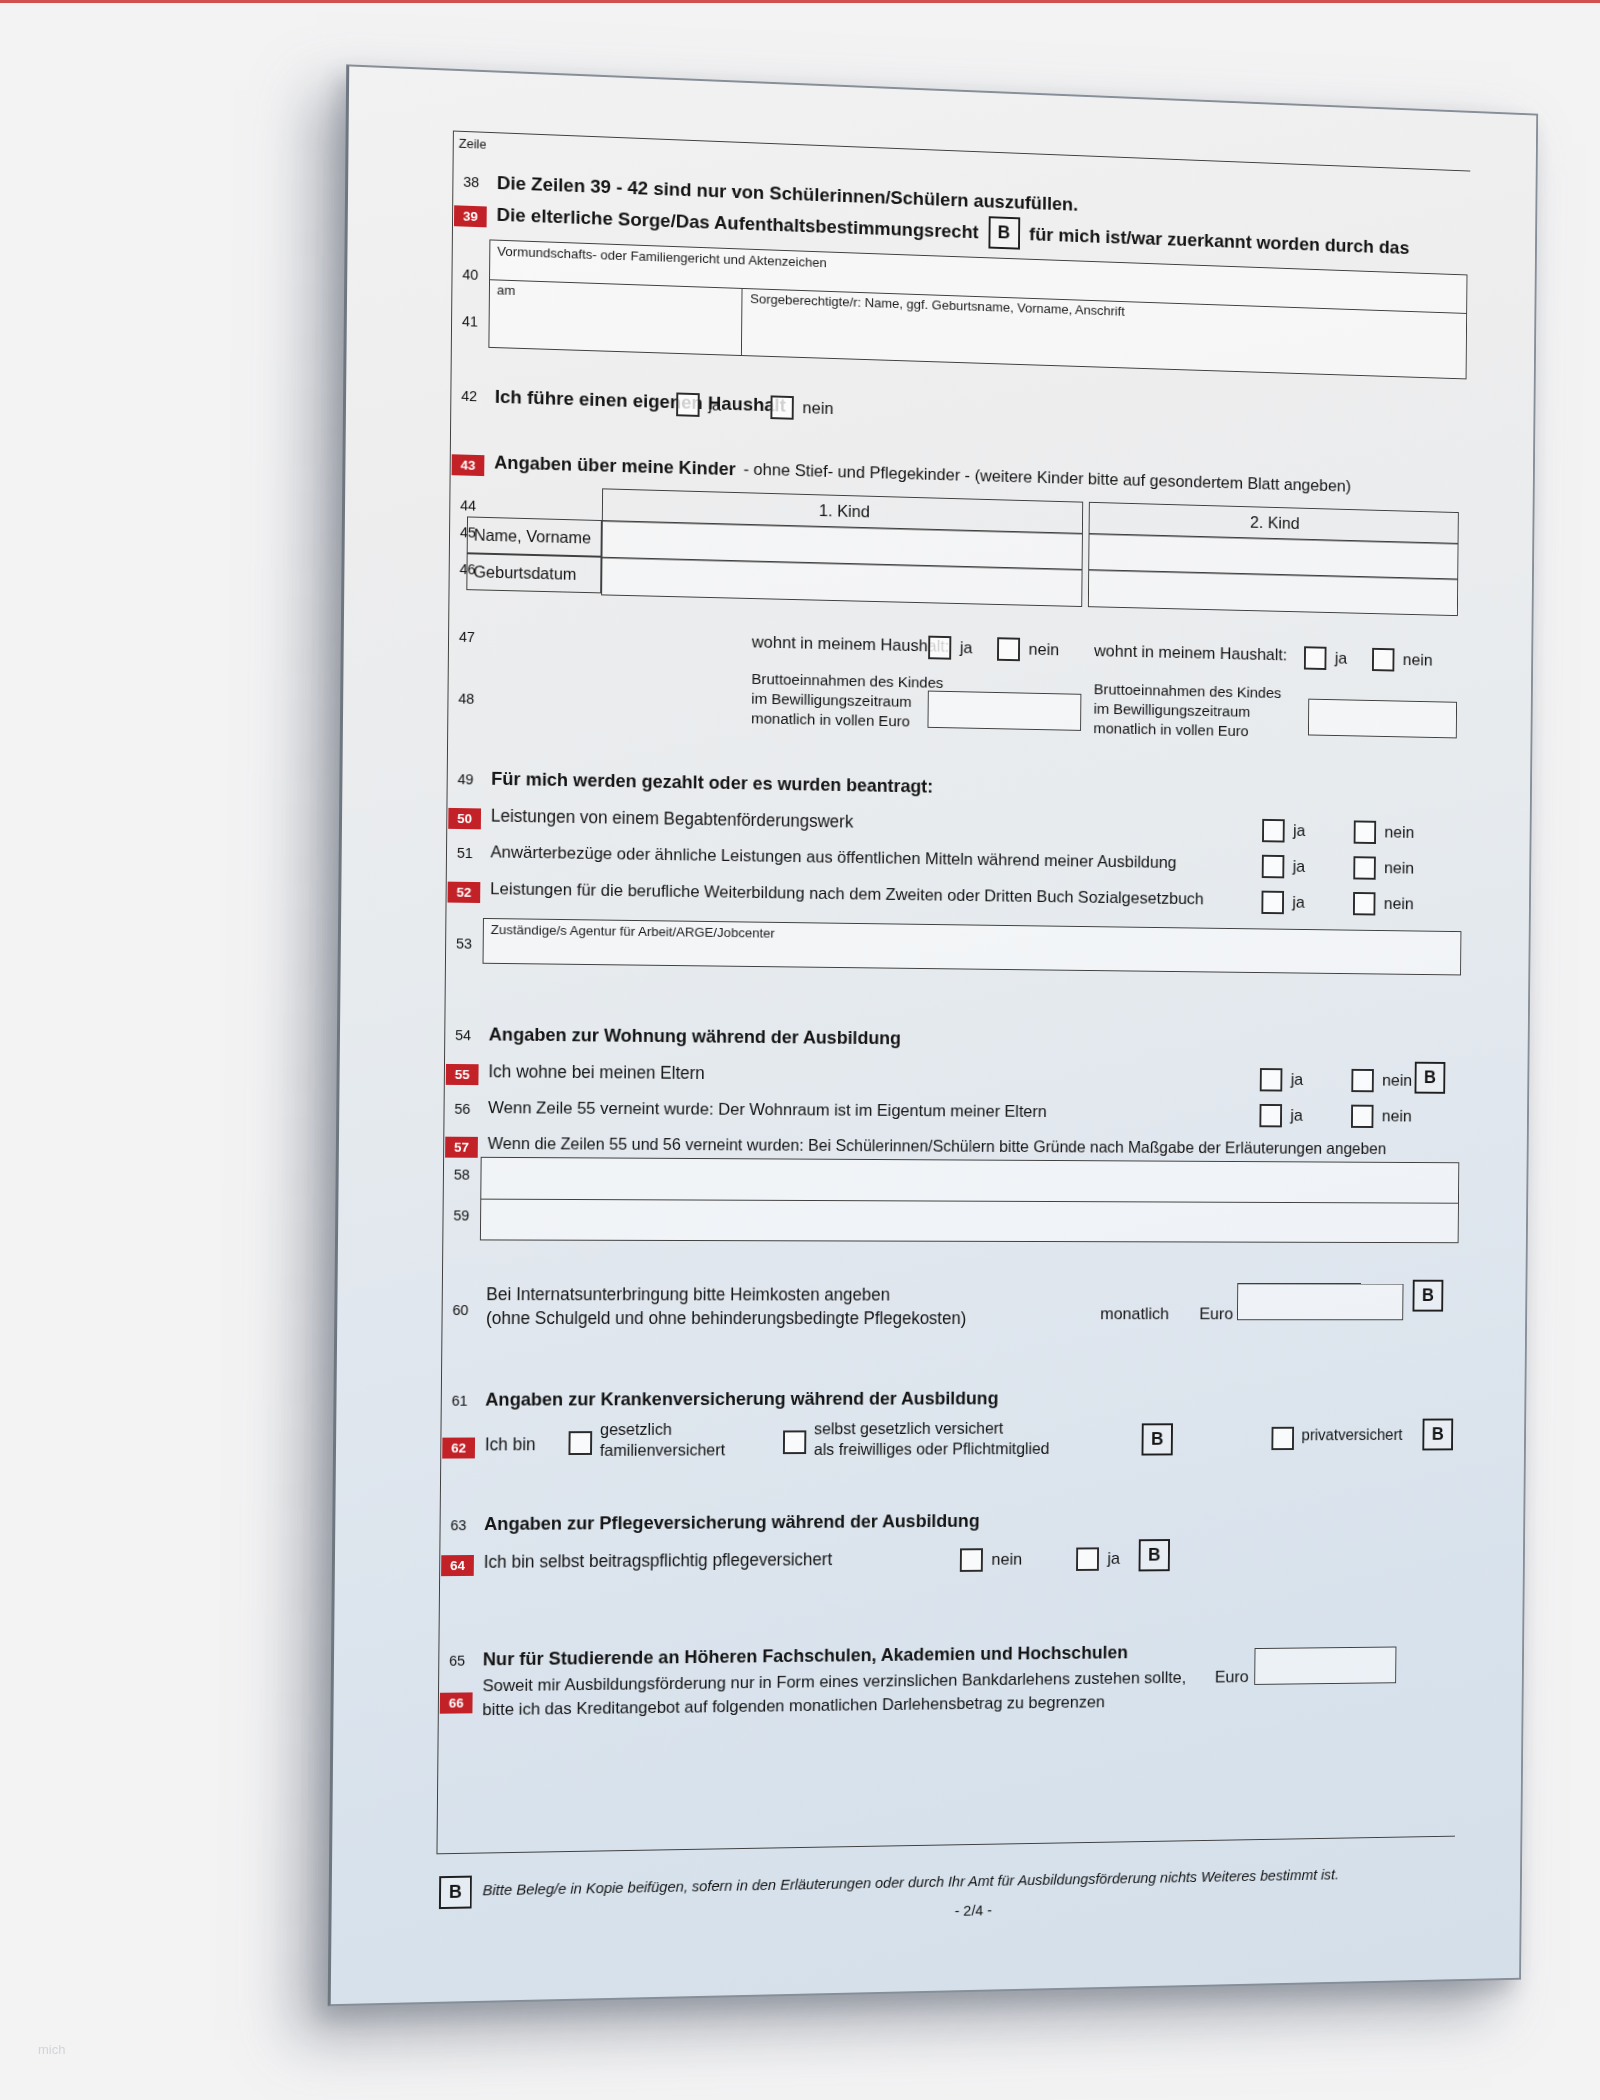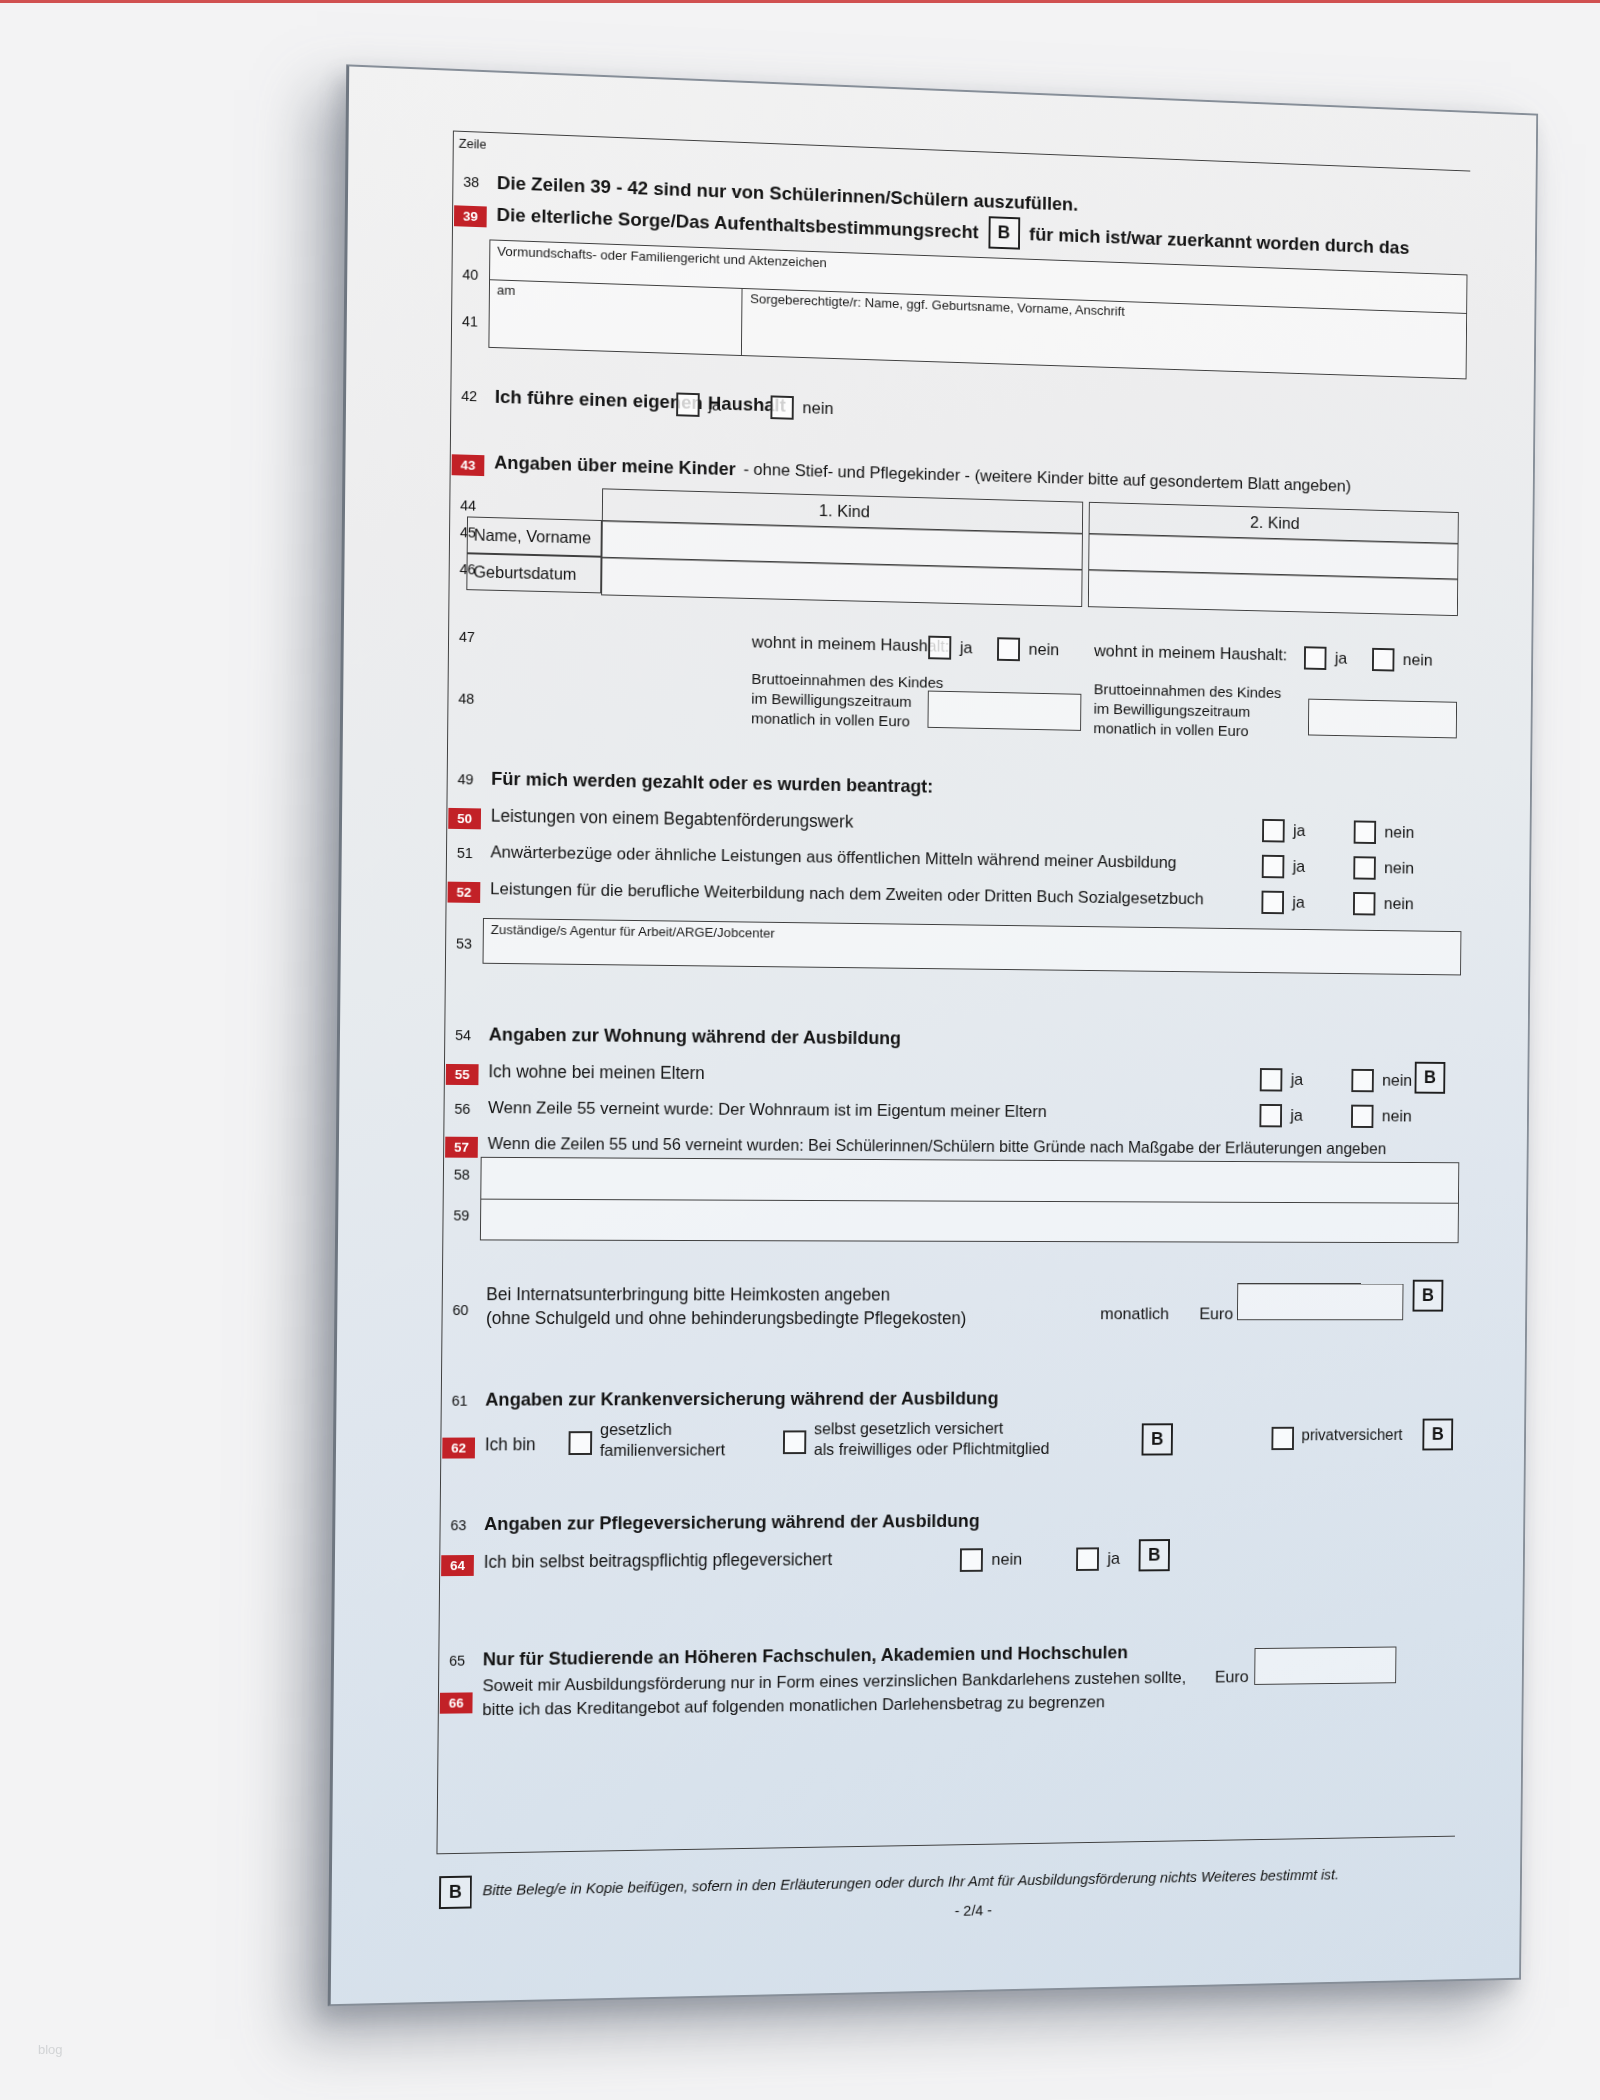"blog" div.watermark { text: blog -> mich }
